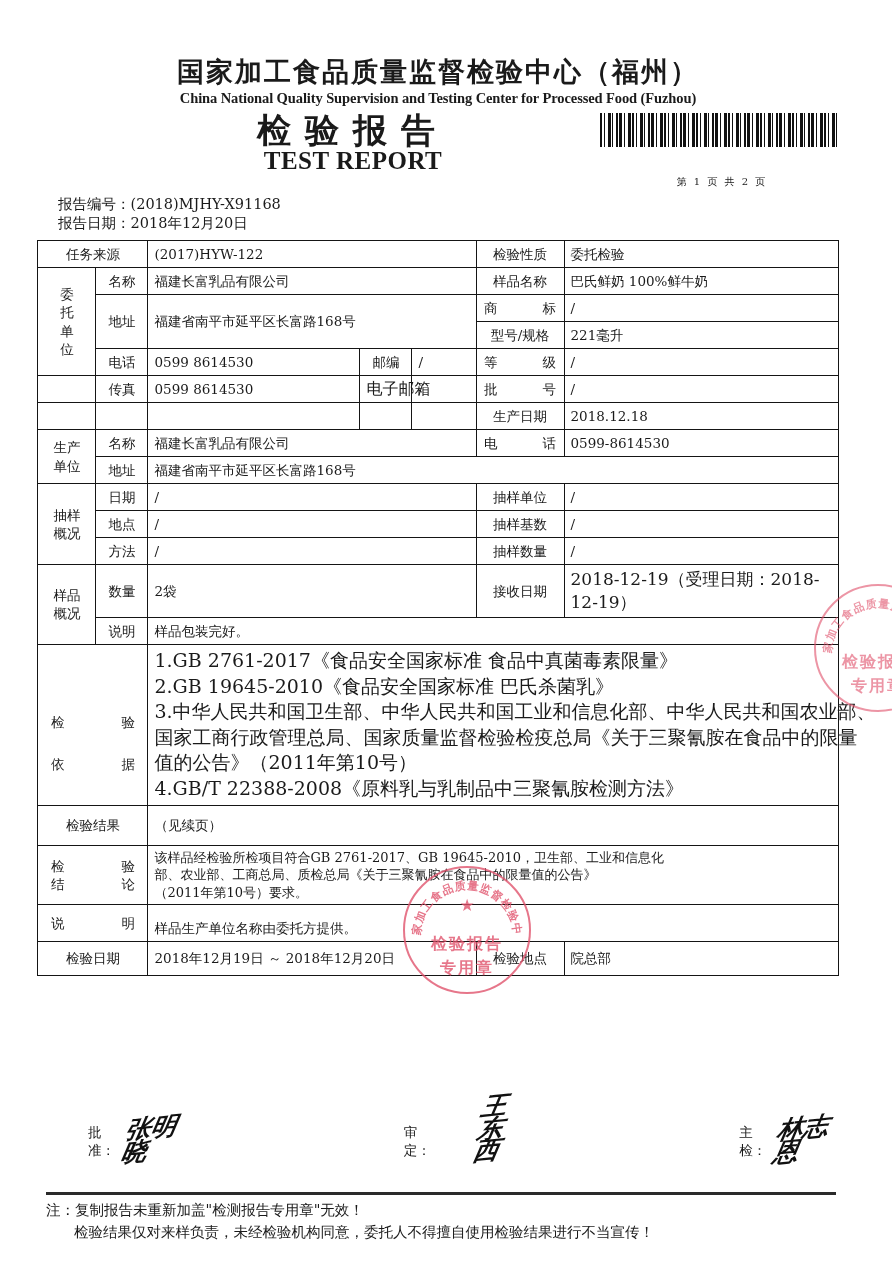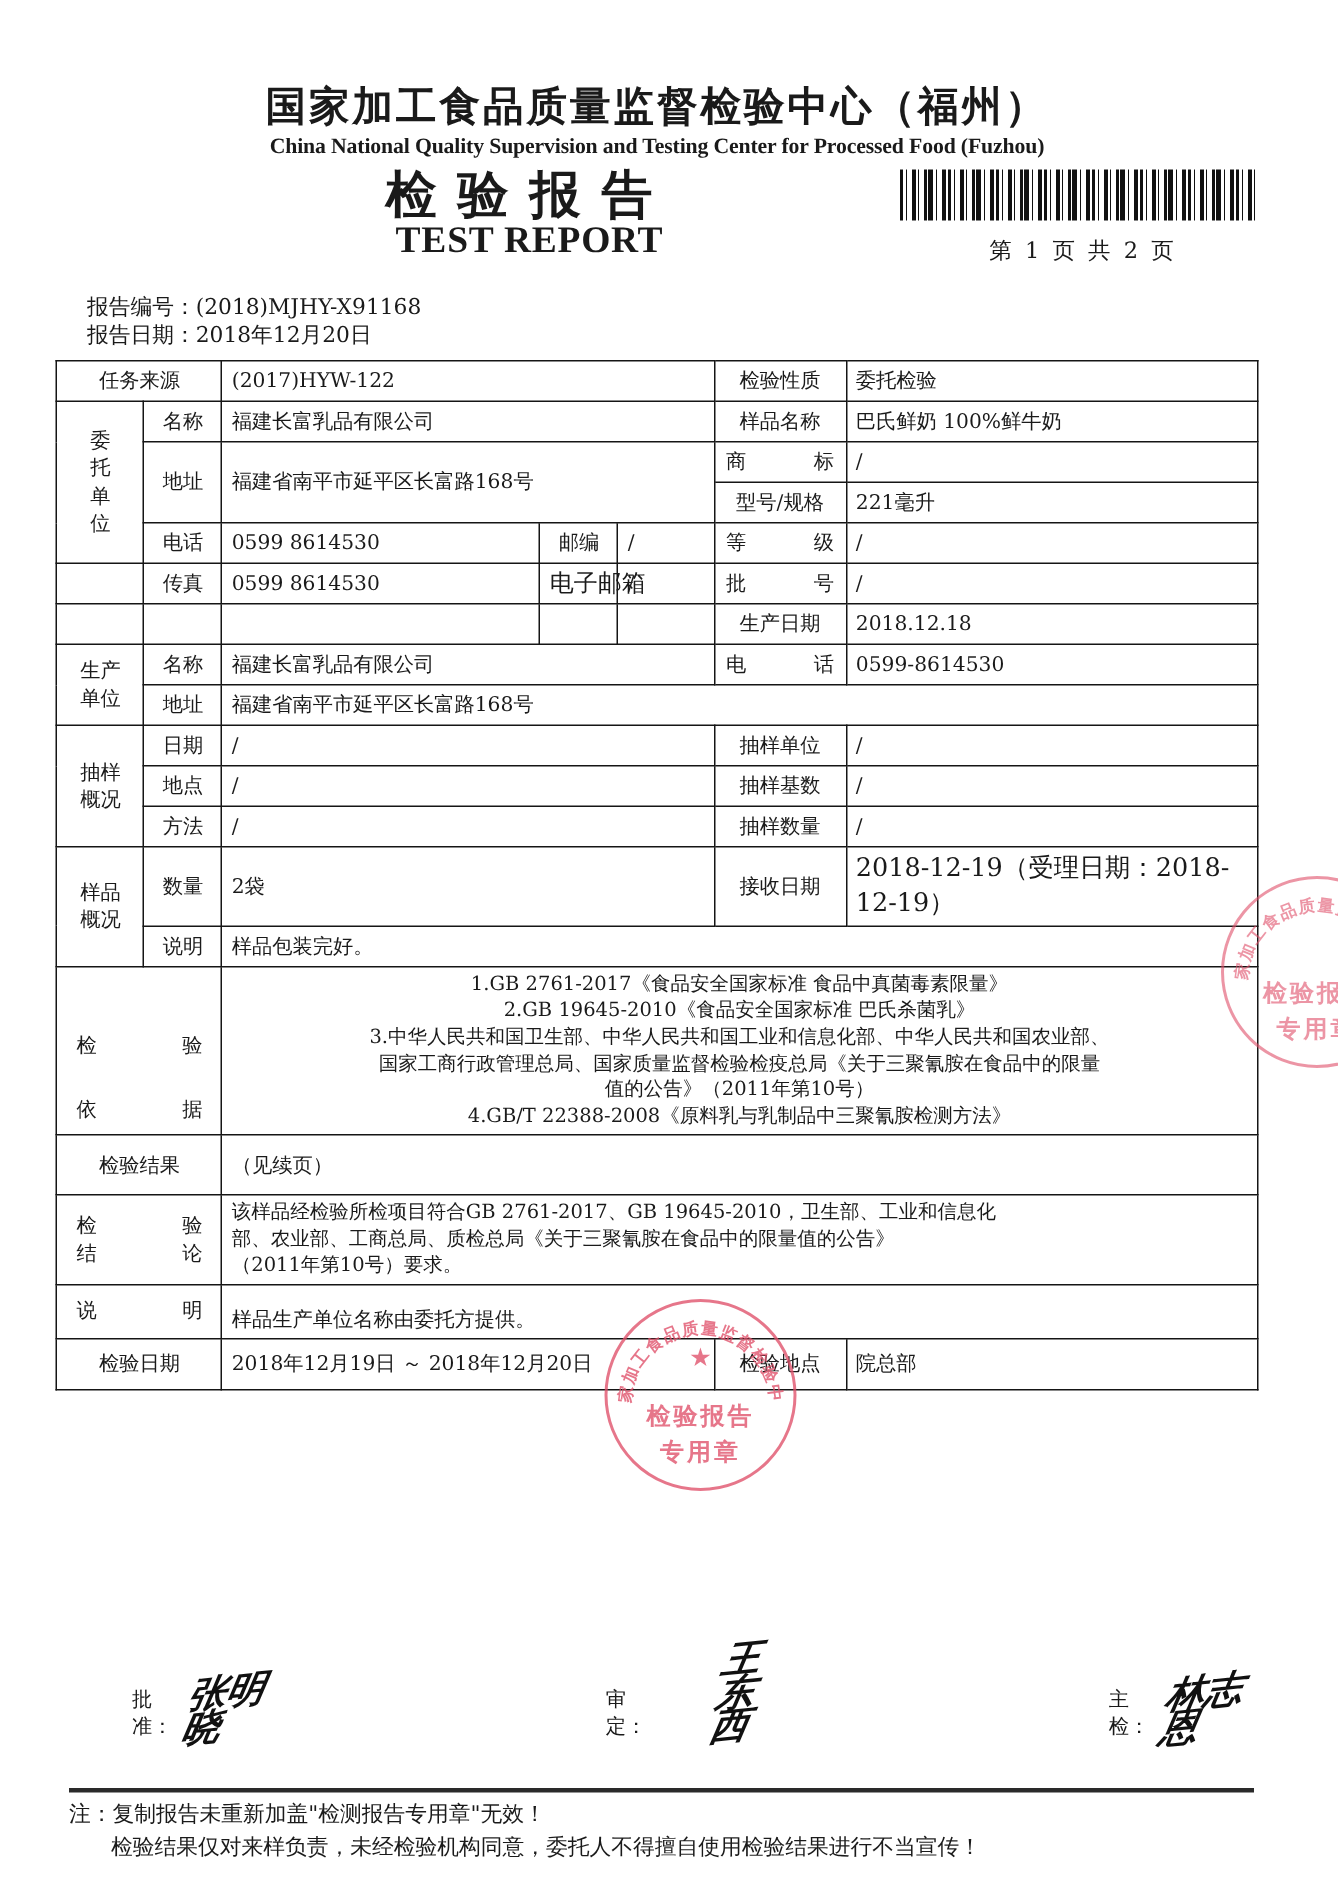"第 1 页 共 2" .pagenum { font-size: 15px -> 10px; margin-top: 11px -> 28px }
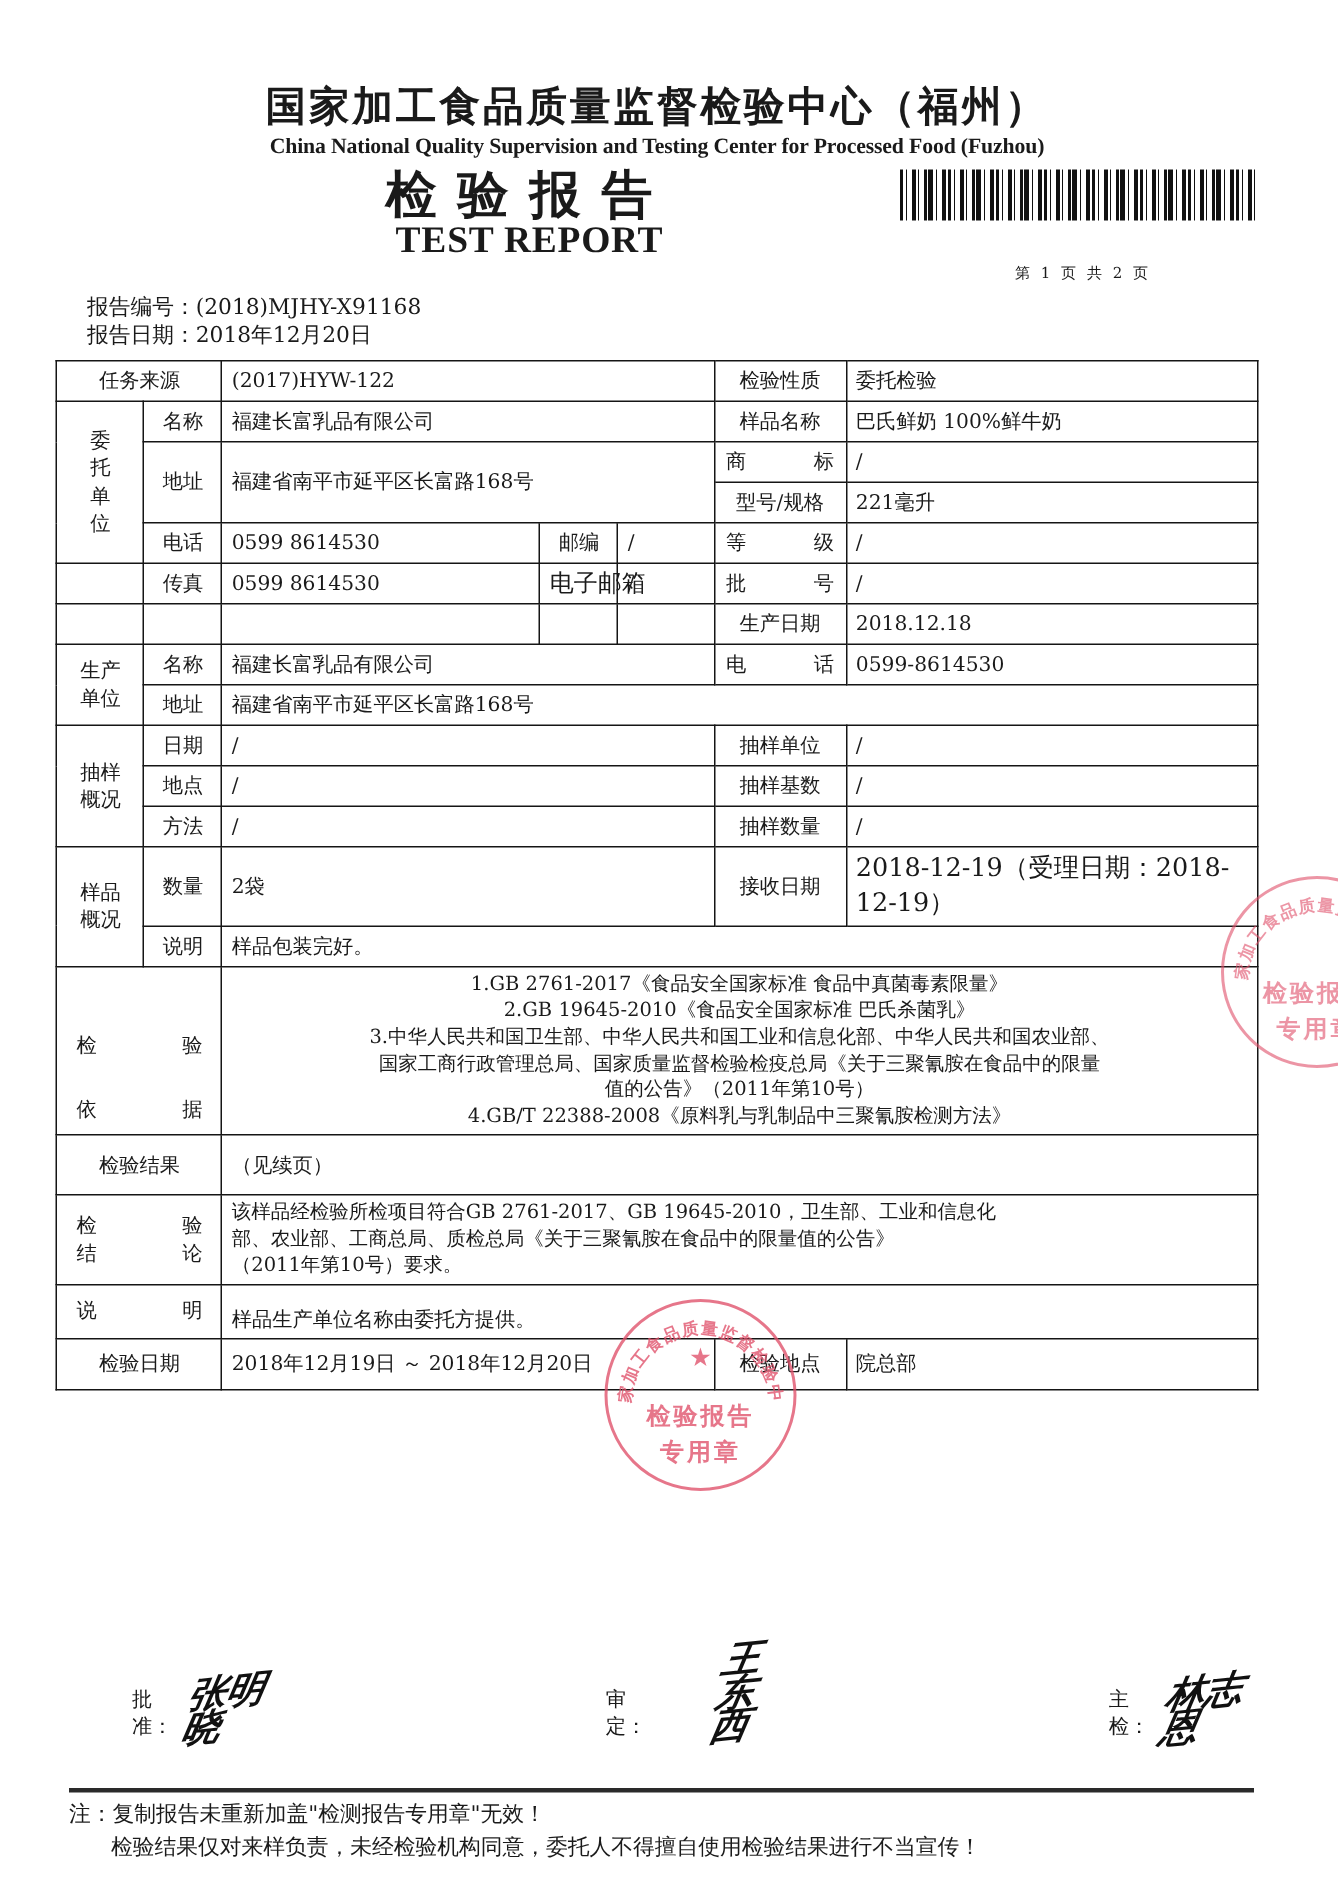"1.GB 2761-2017《食品安全国家标准 食品中真菌毒素限量》" .basis { font-size: 13px -> 19px; text-align: center -> none }
